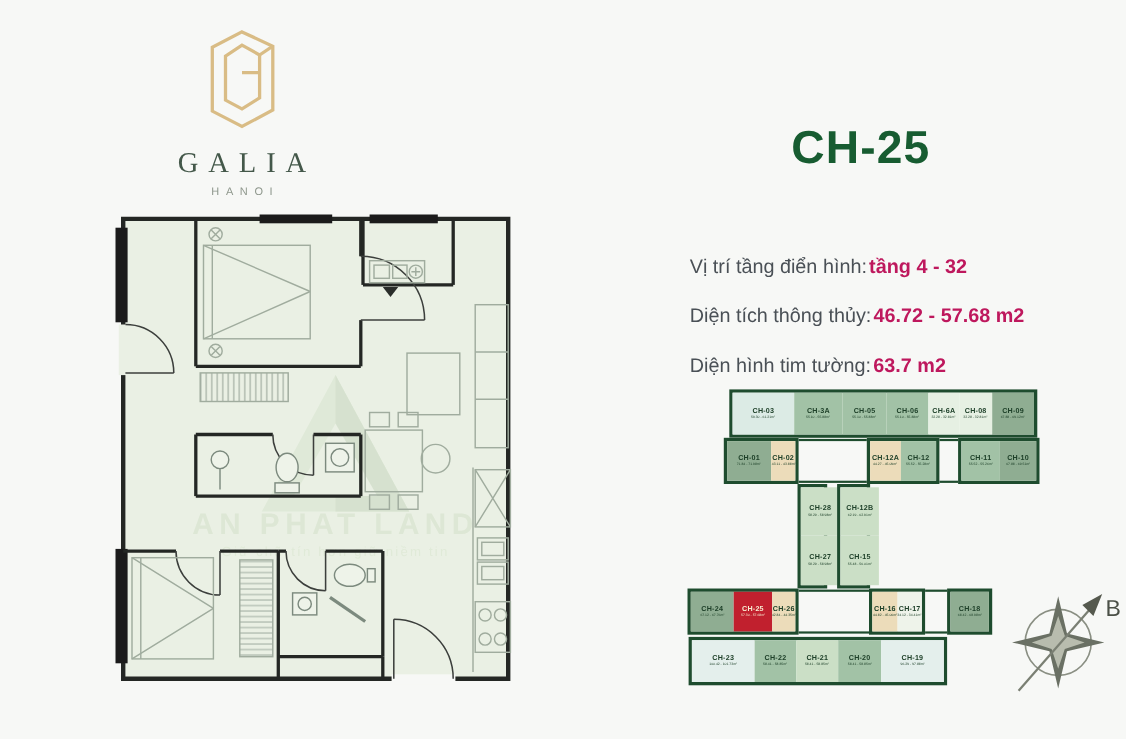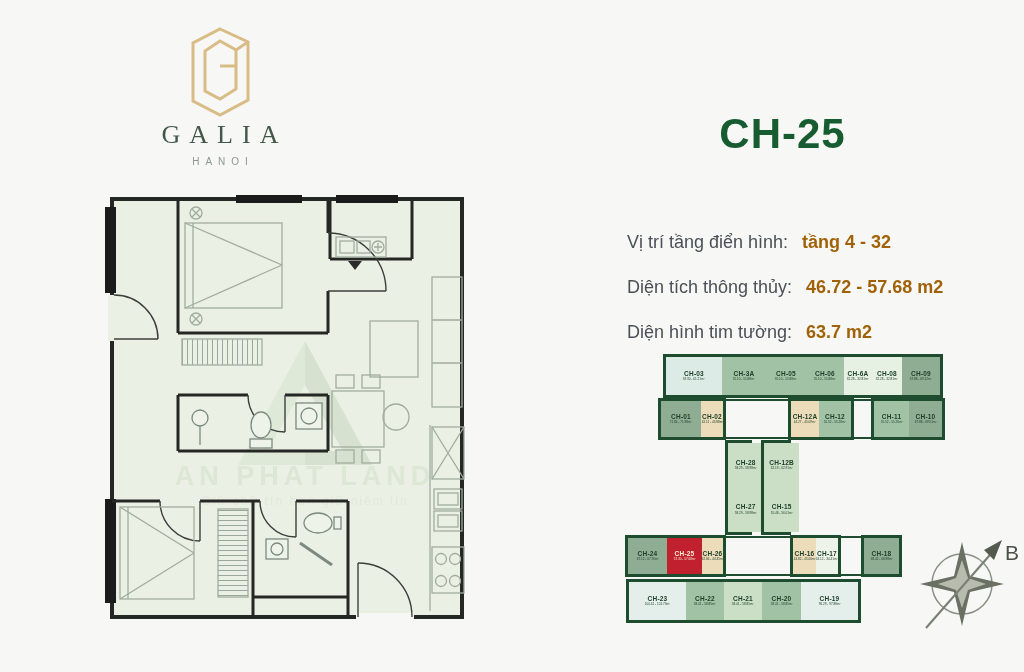"GALIA" .brand-name { margin-top: 2px -> 15px }
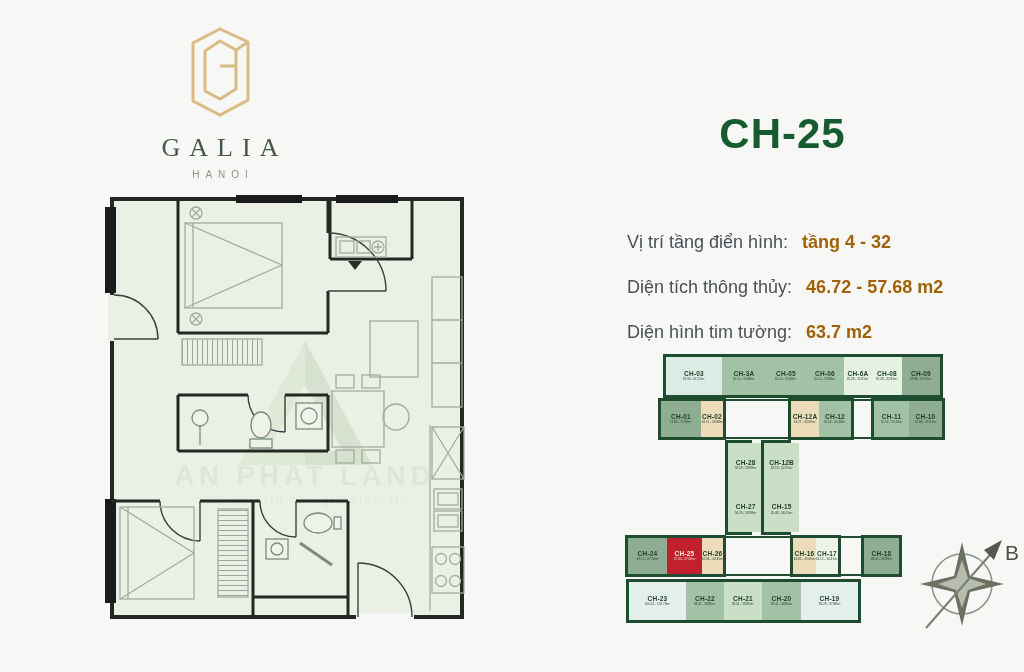"tầng 4 - 32" .spec-line b { color: #a16207 -> #be185d; margin-left: 14px -> 2px }
